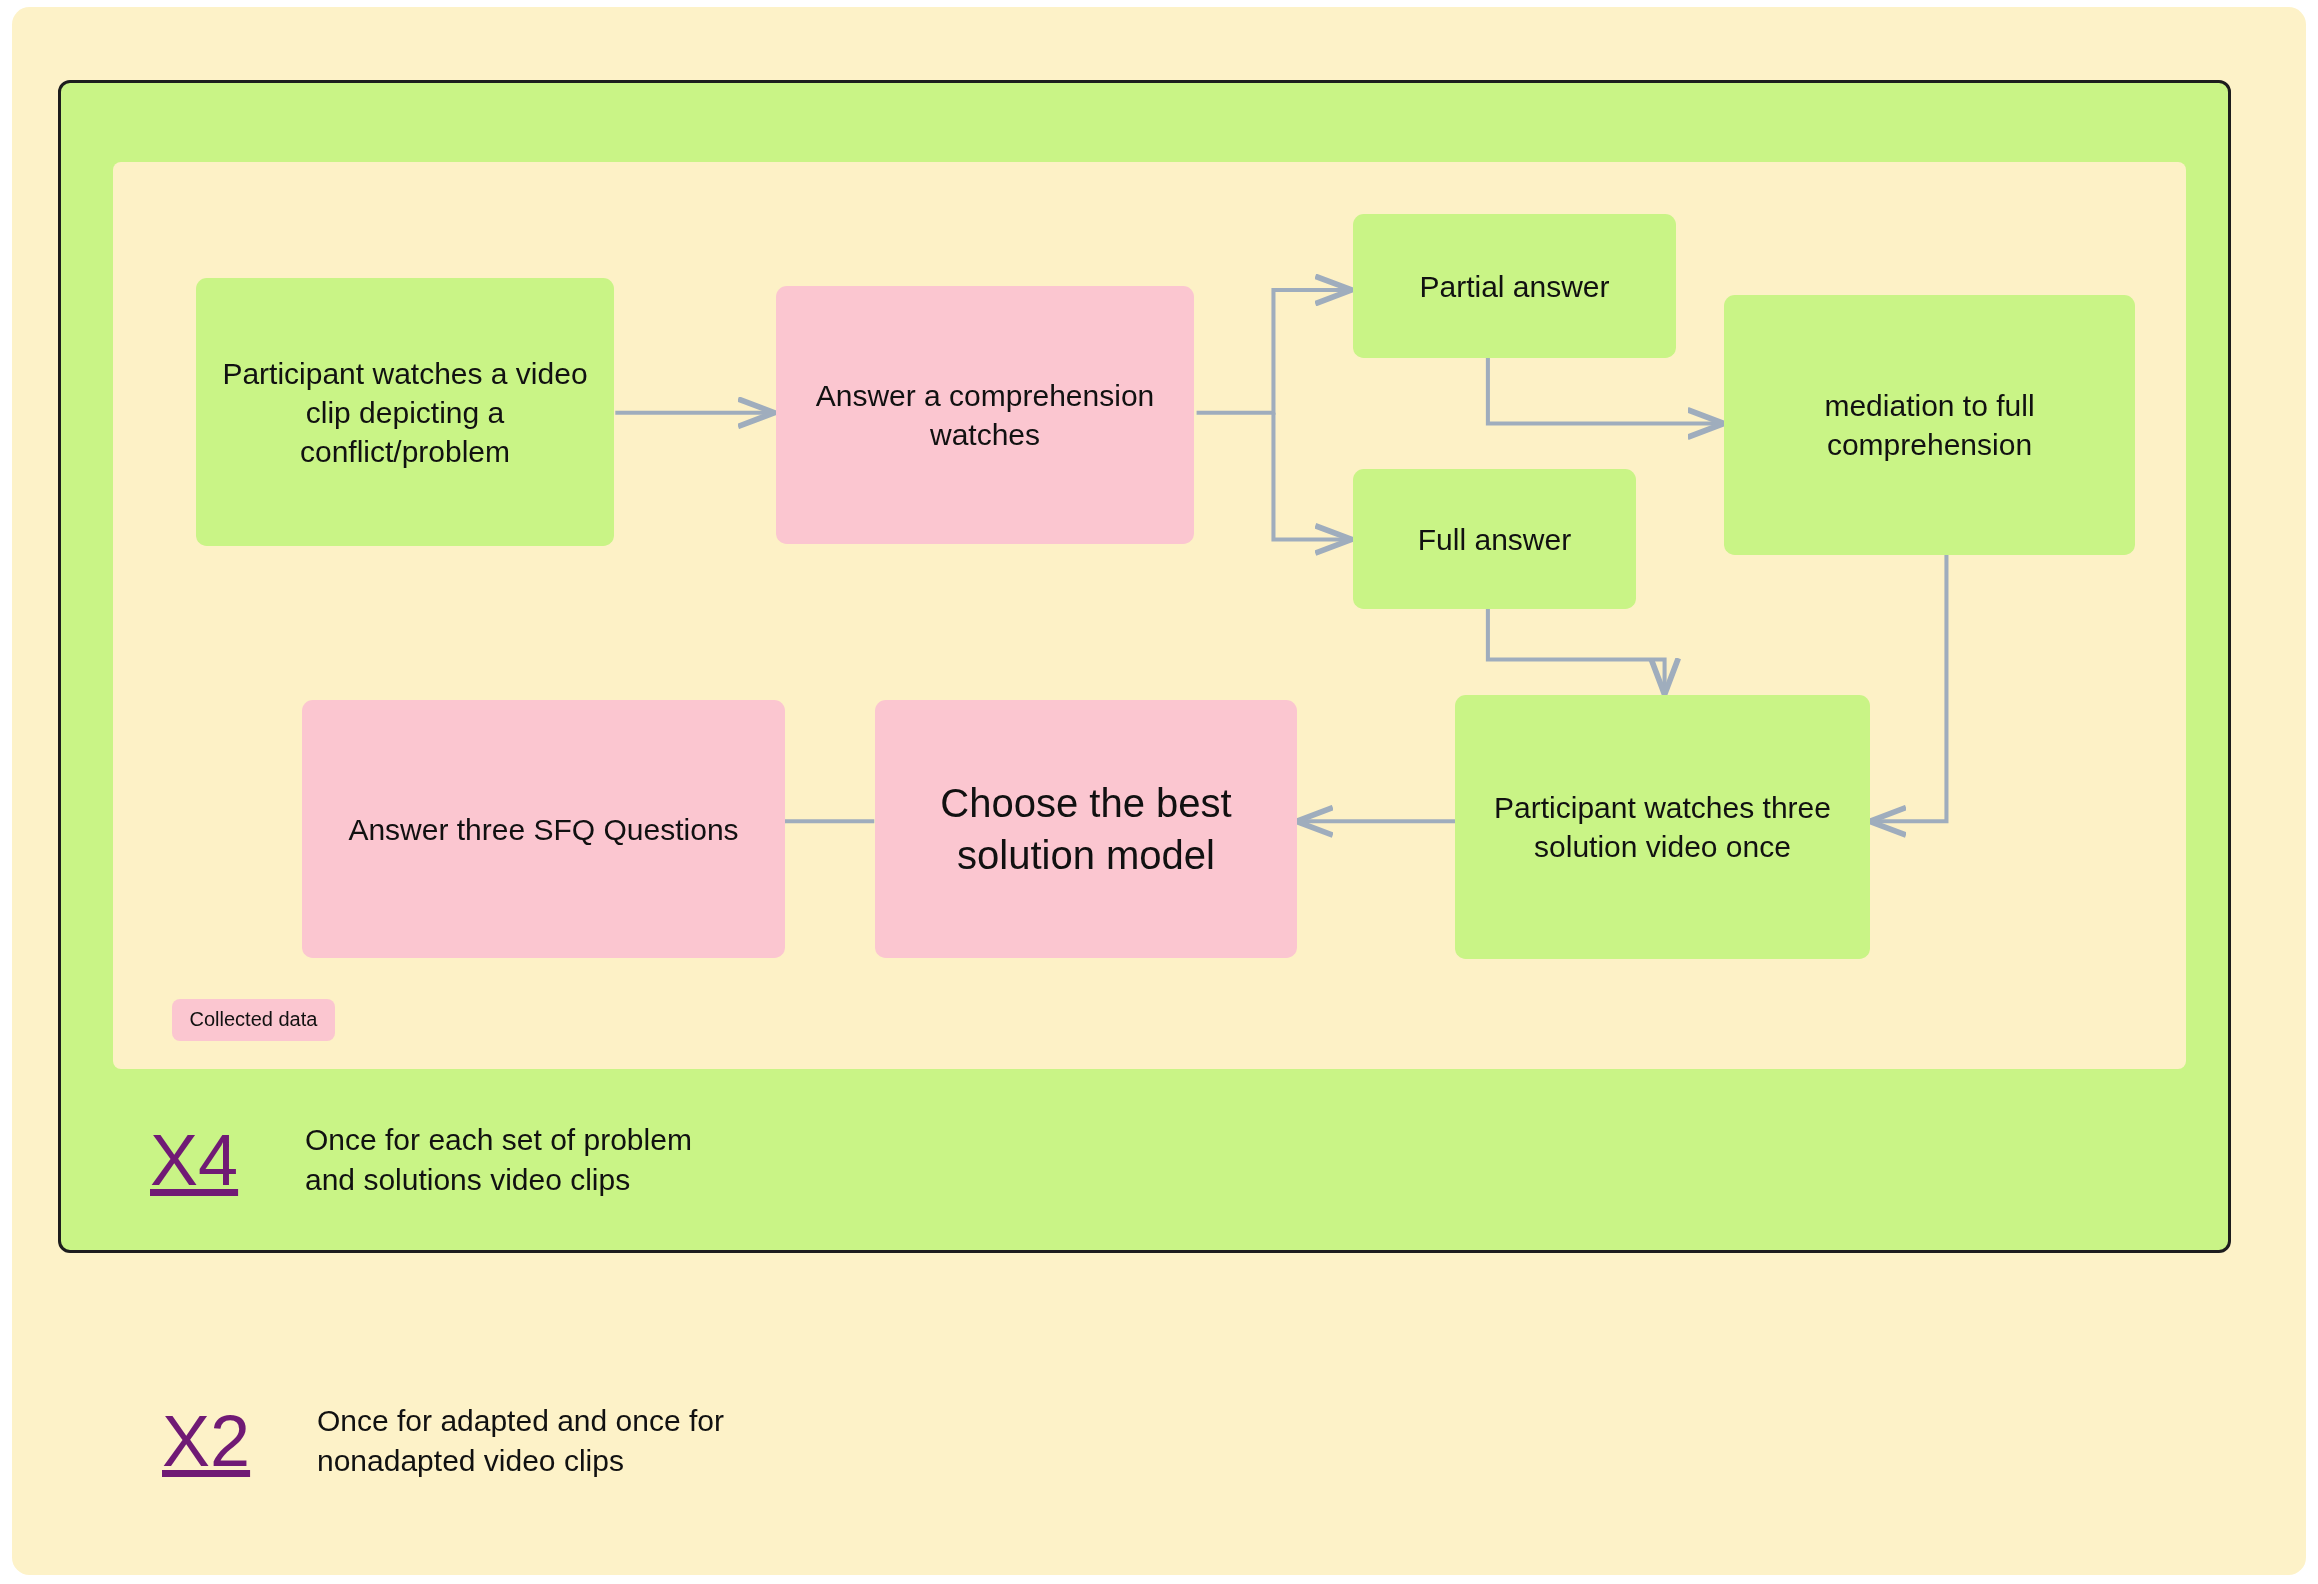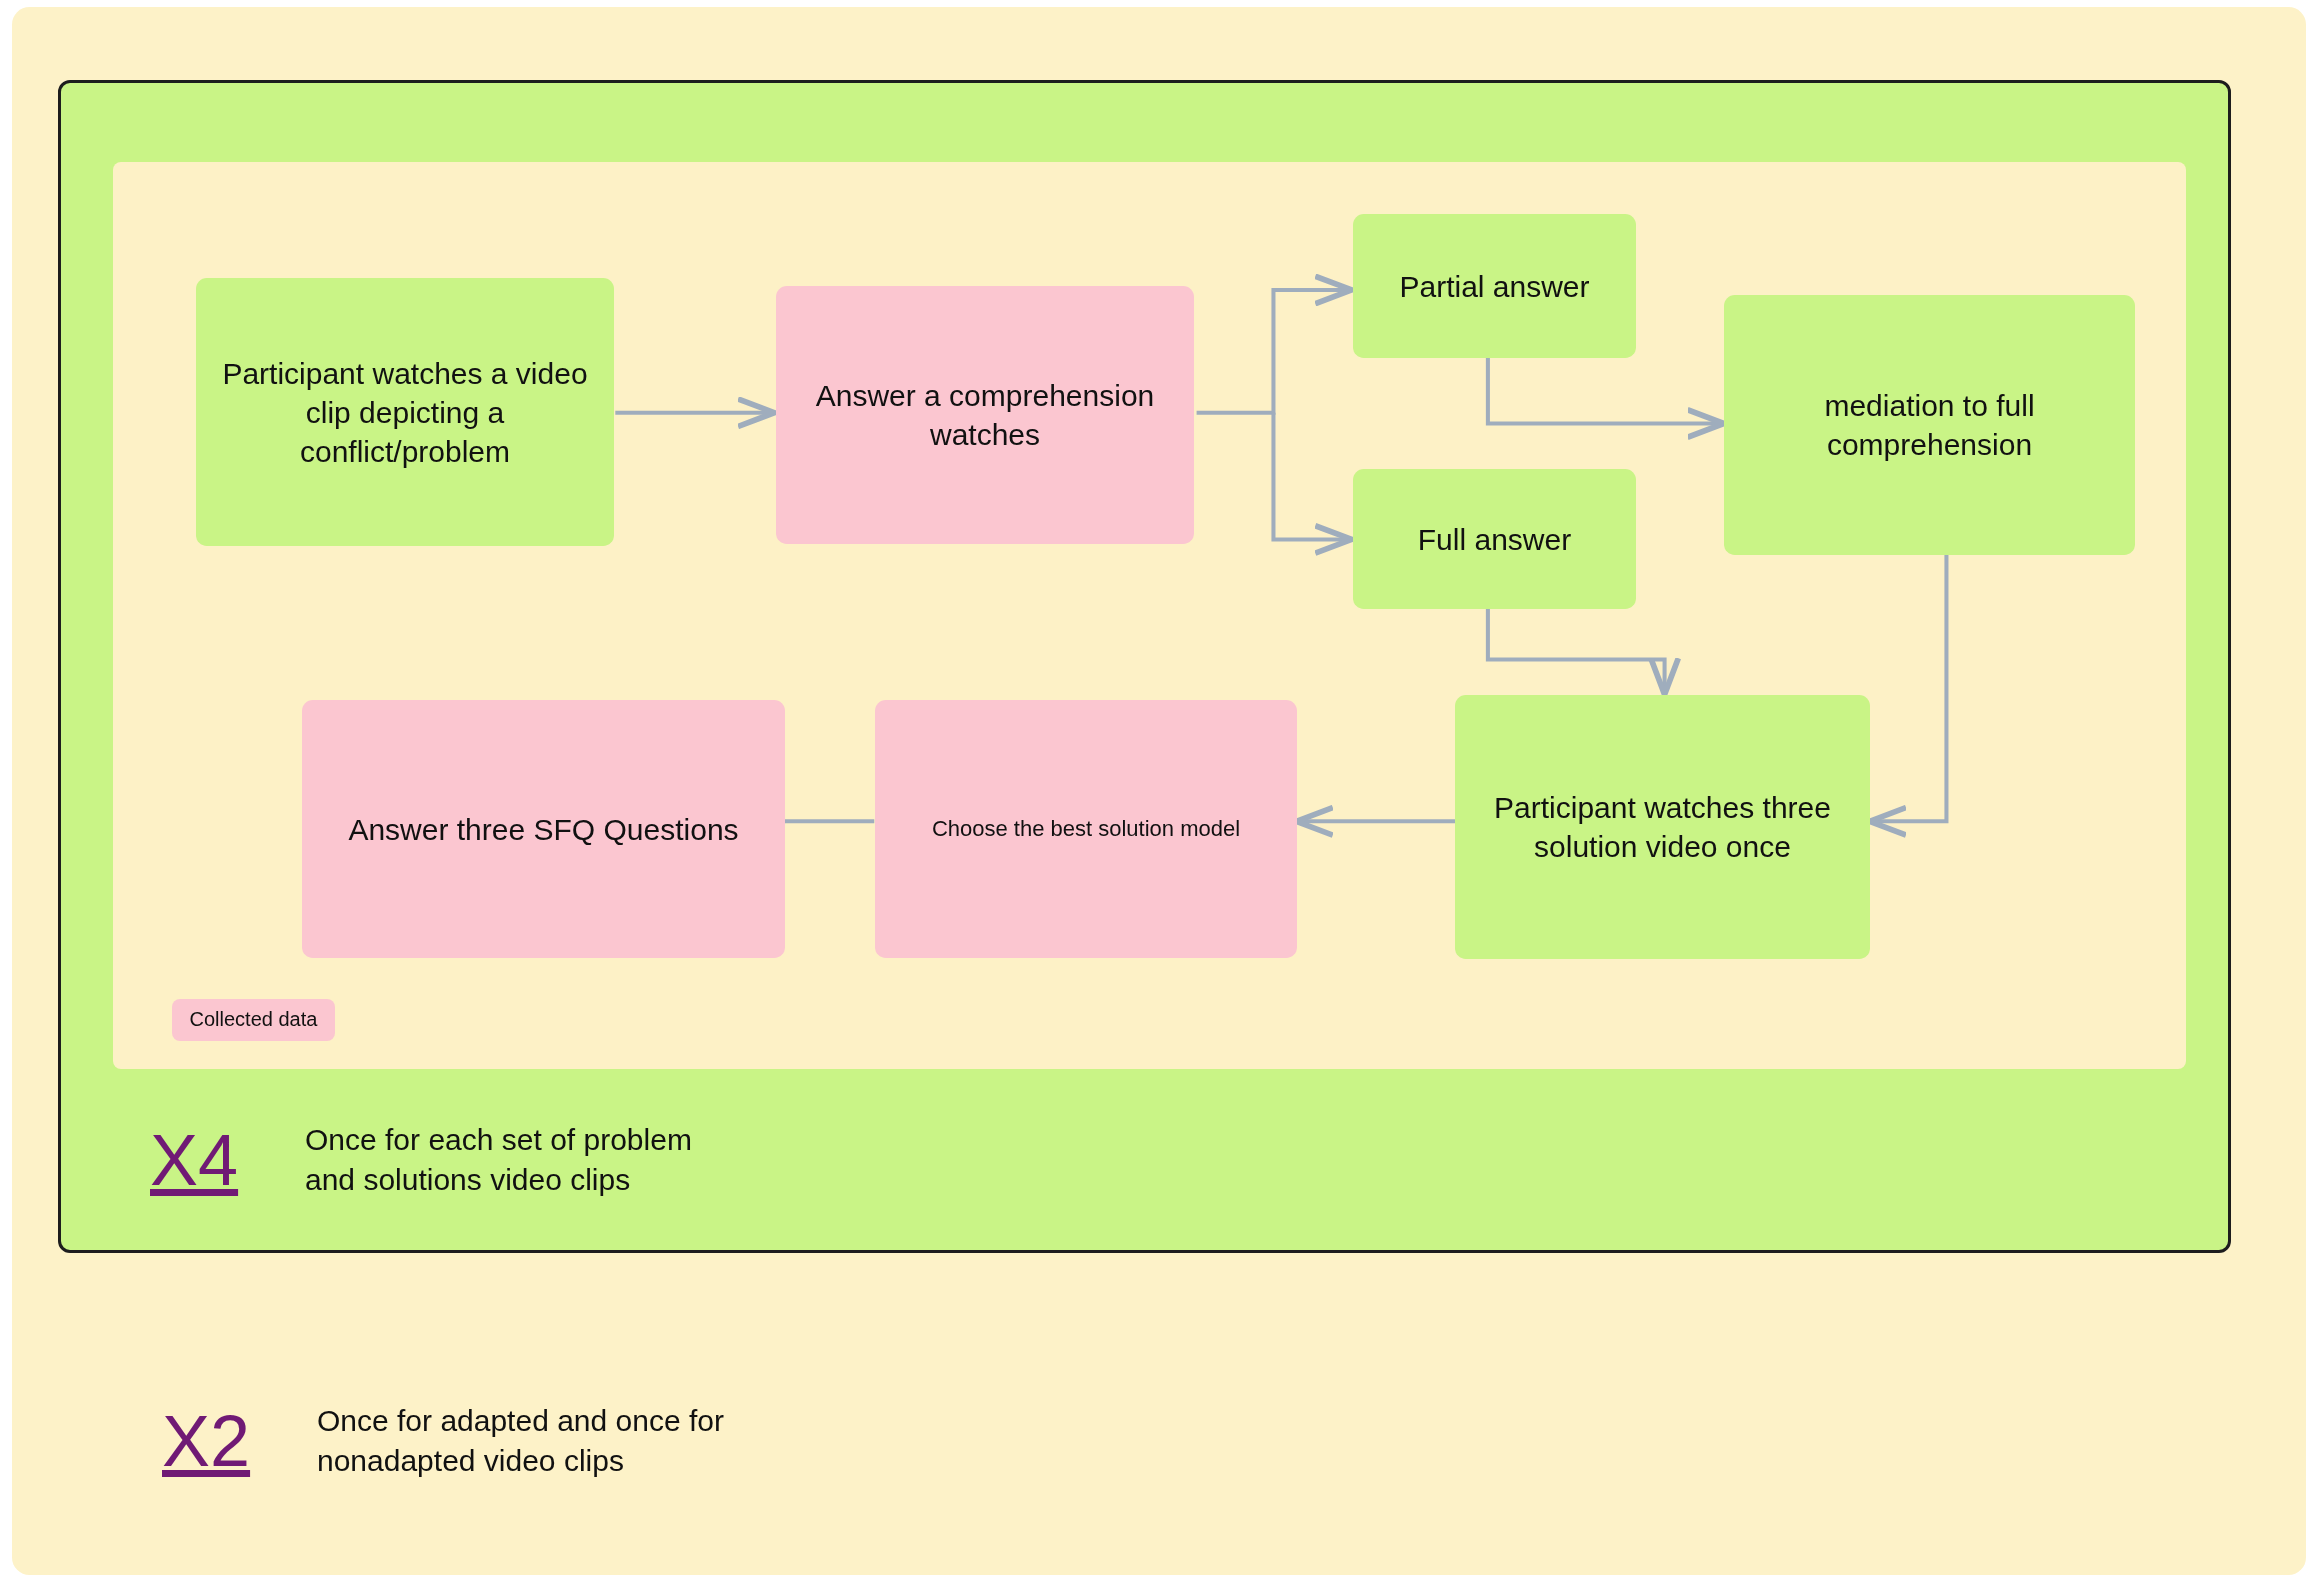"Partial answer" div.node { width: 283px -> 323px }
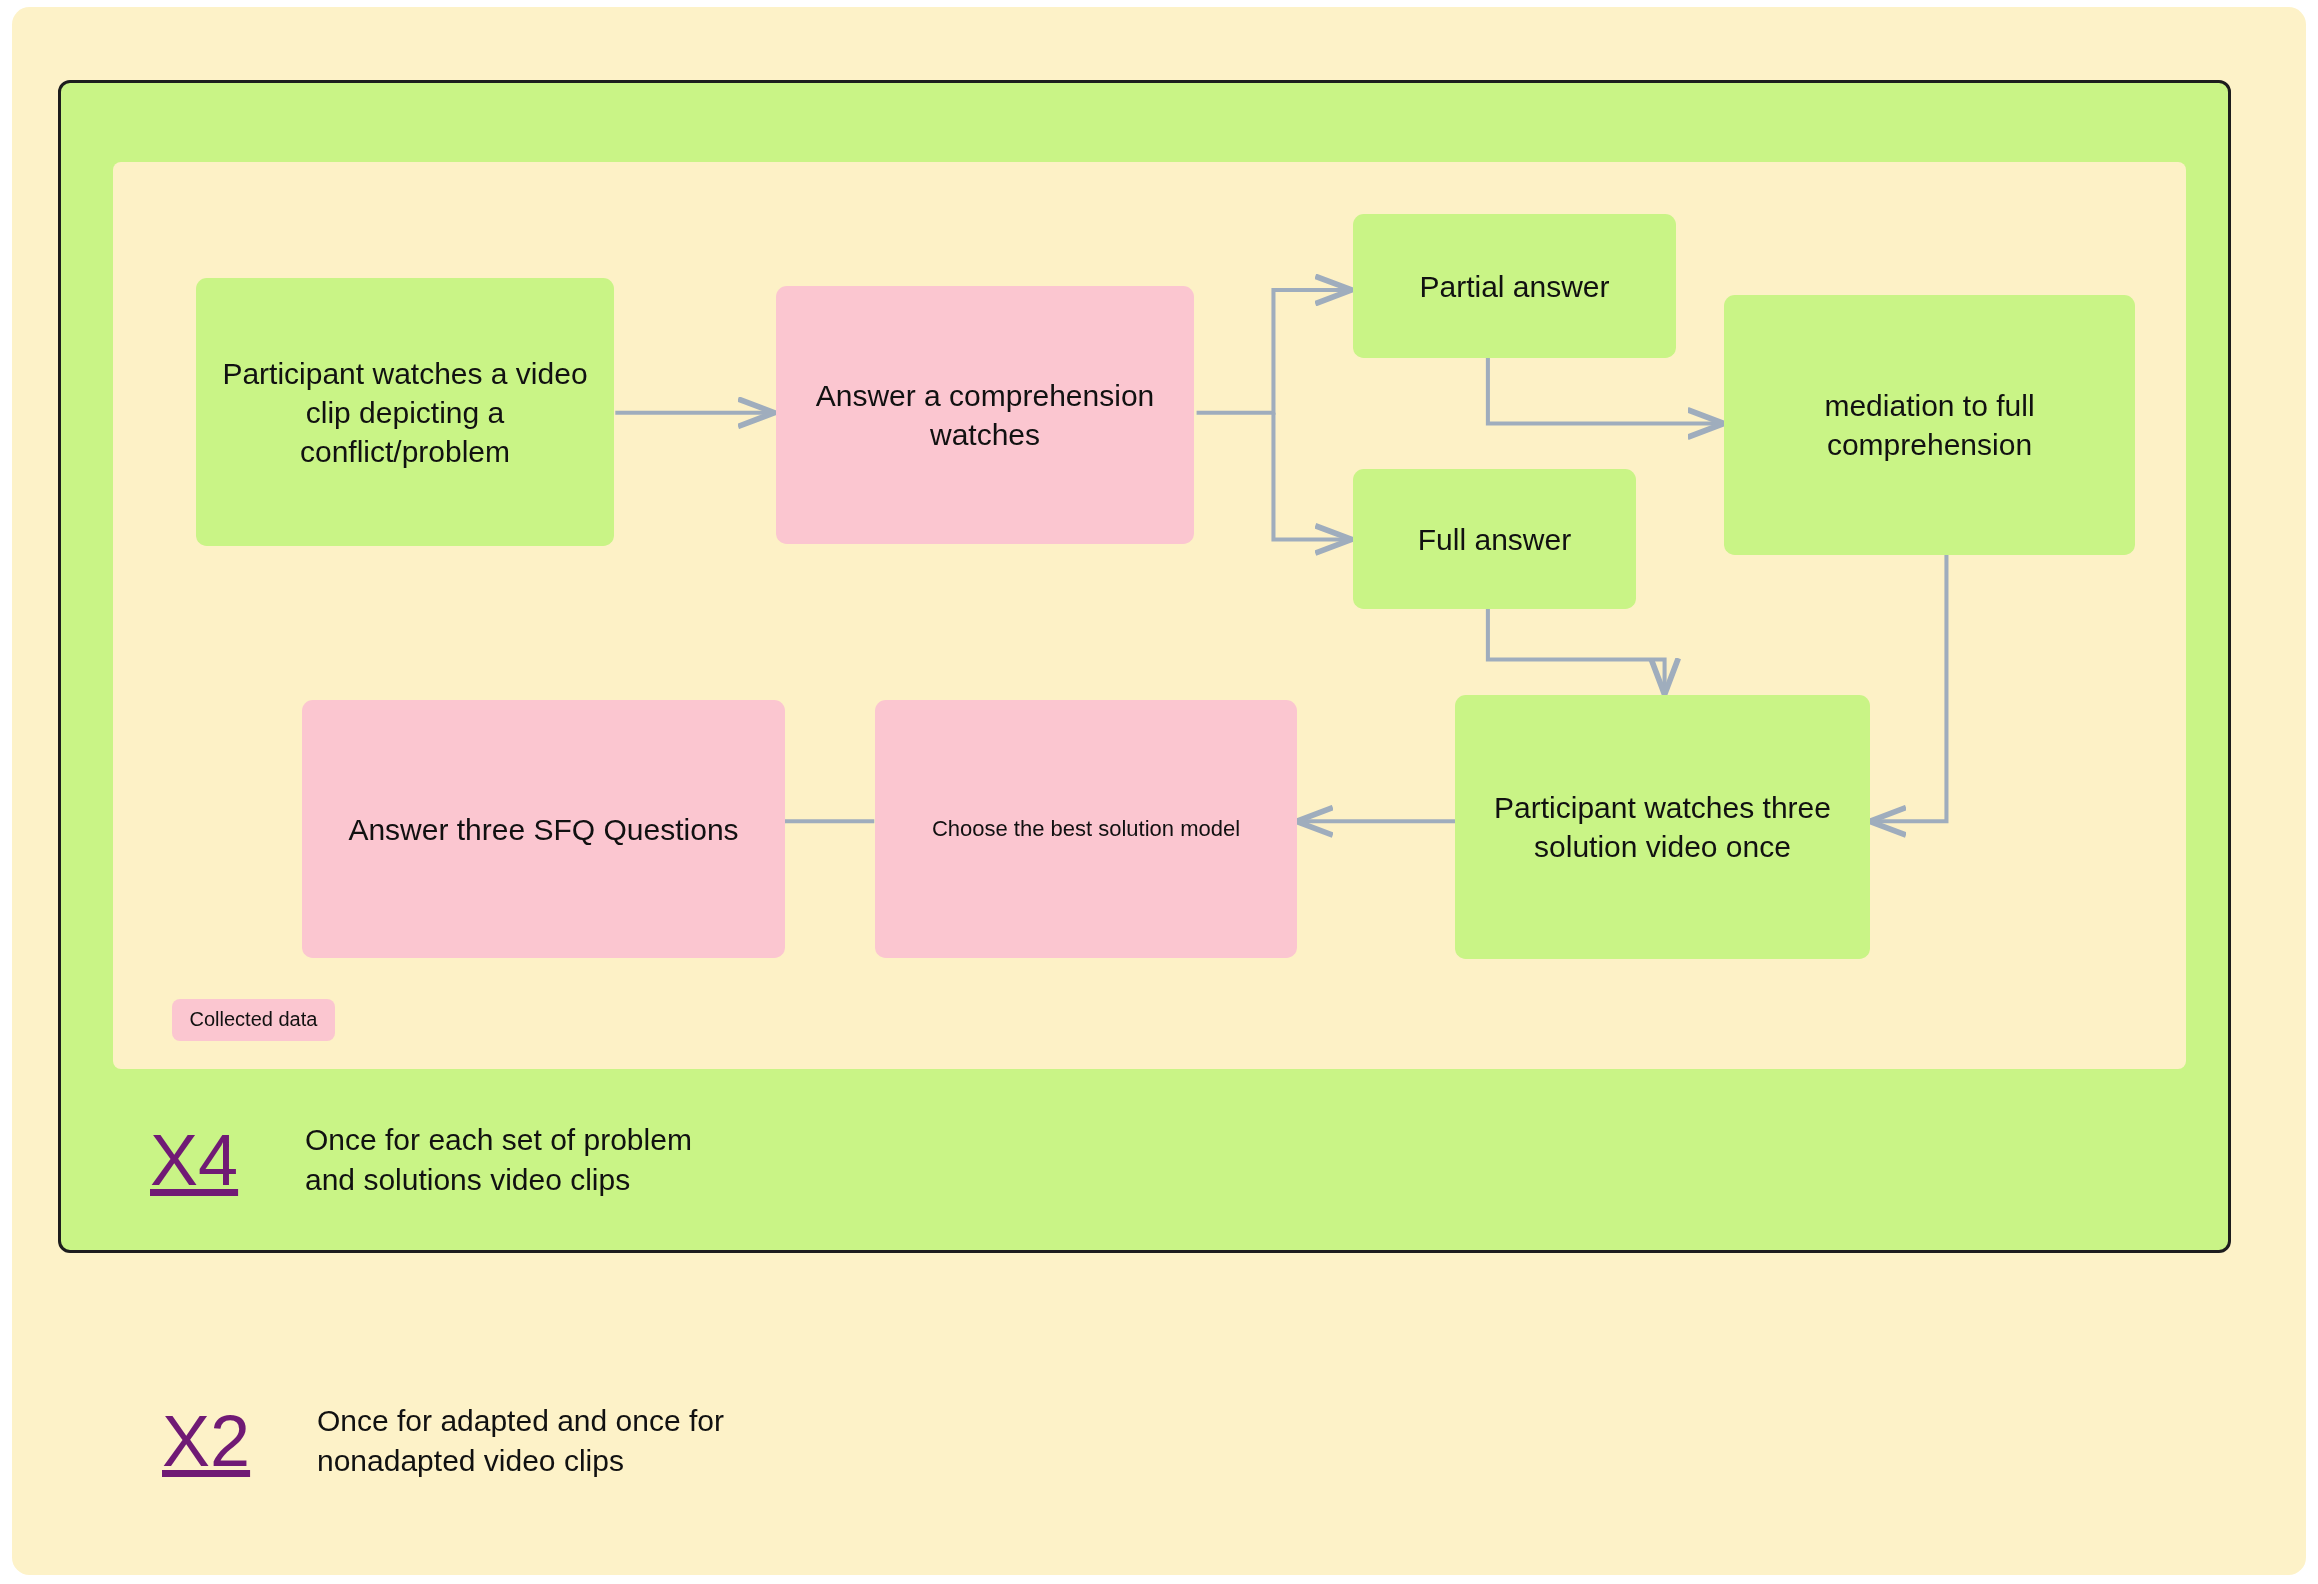"Choose the best solution model" div.node { font-size: 22px -> 40px }
